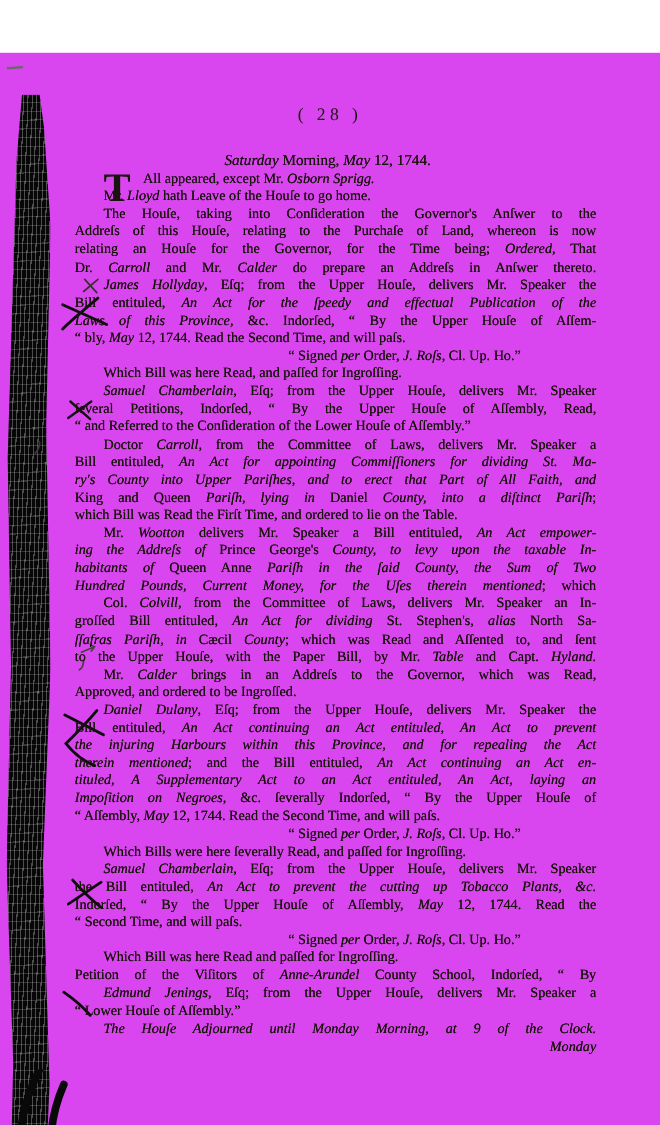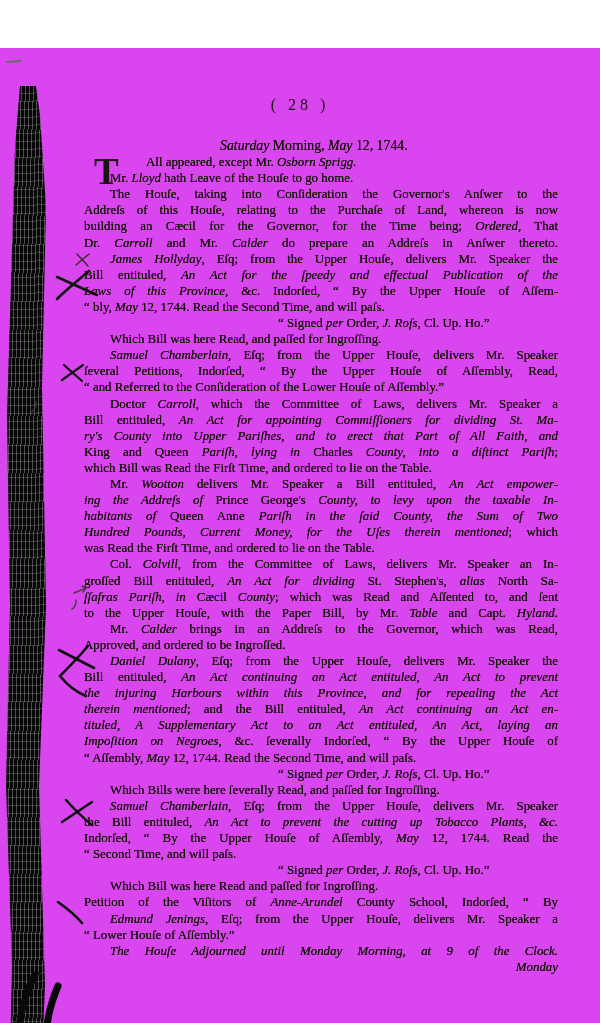"Saturday Morning, May 12, 1744." #text-block { left: 84px -> 68px }
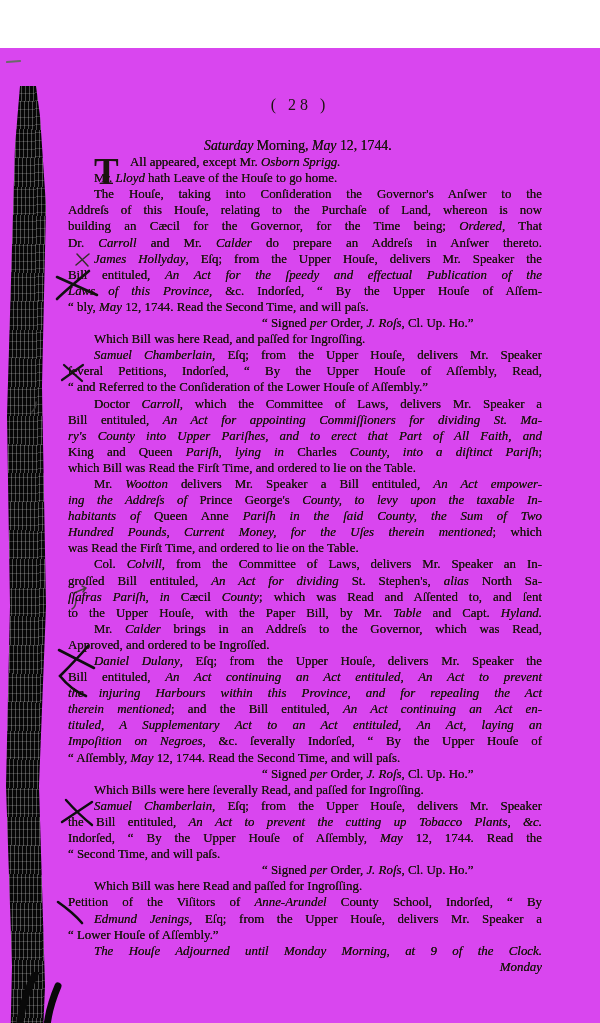"building an Cæcil for the" span { text: building an Cæcil -> relating an Houſe }
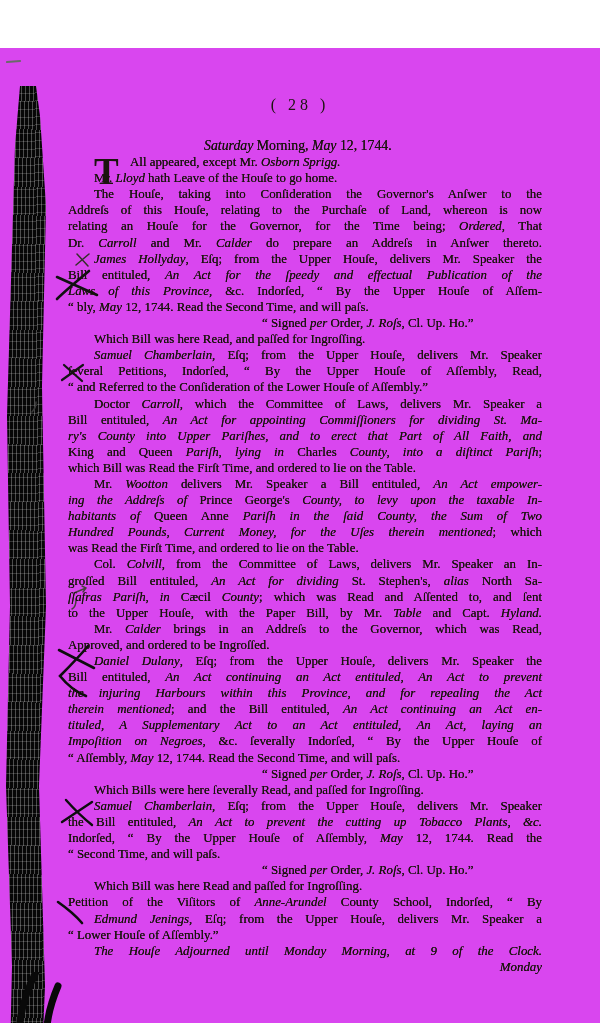", which the Committee of" span { text: which -> from }
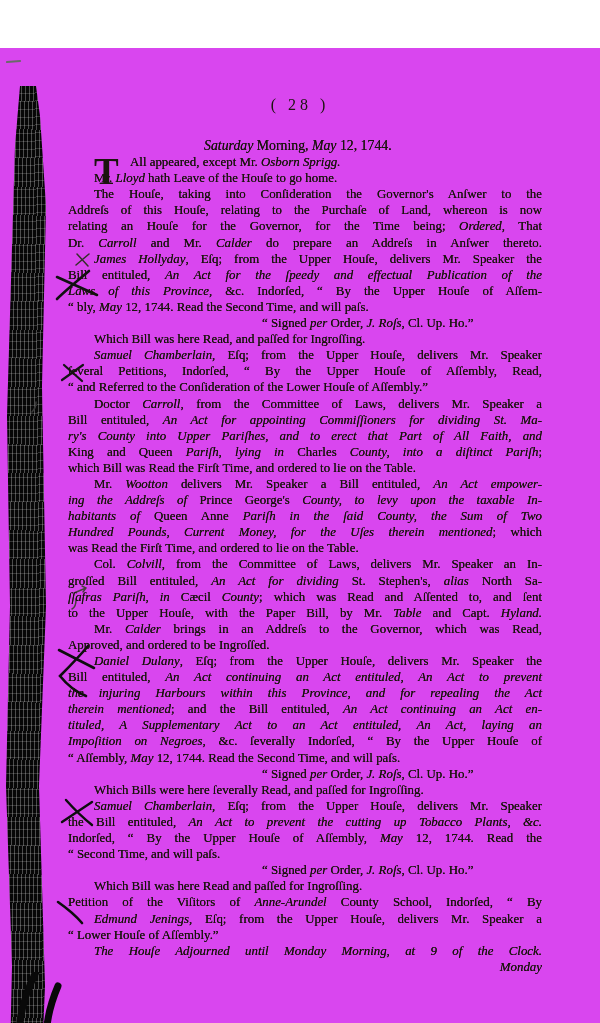"Charles" span { text: Charles -> Daniel }
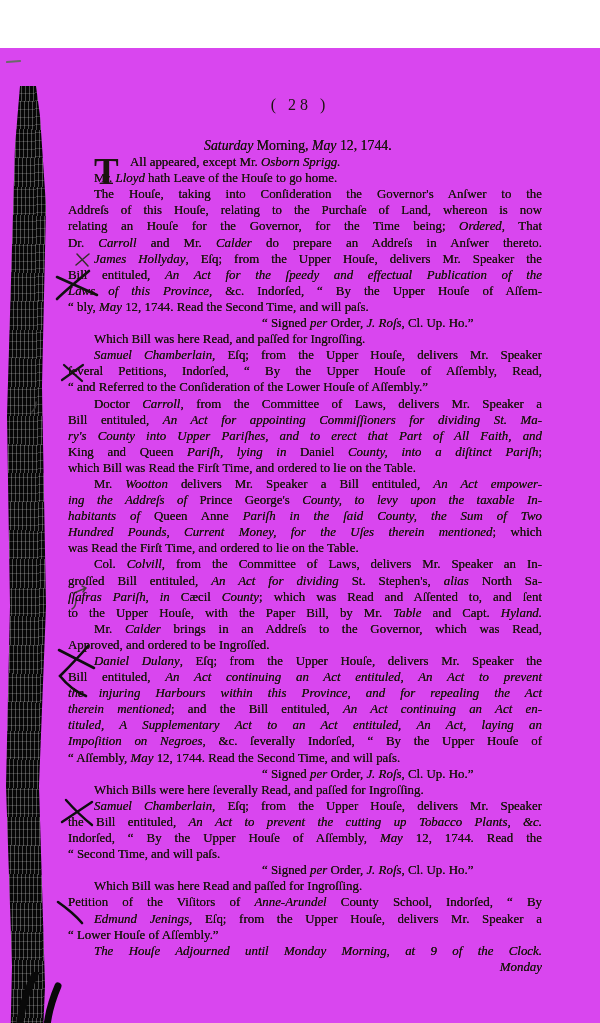"was Read the Firſt Time," div.line { html: <div><span>was Read the Firſt Time, and ordered to lie on the Table.</span></div> -> none }
